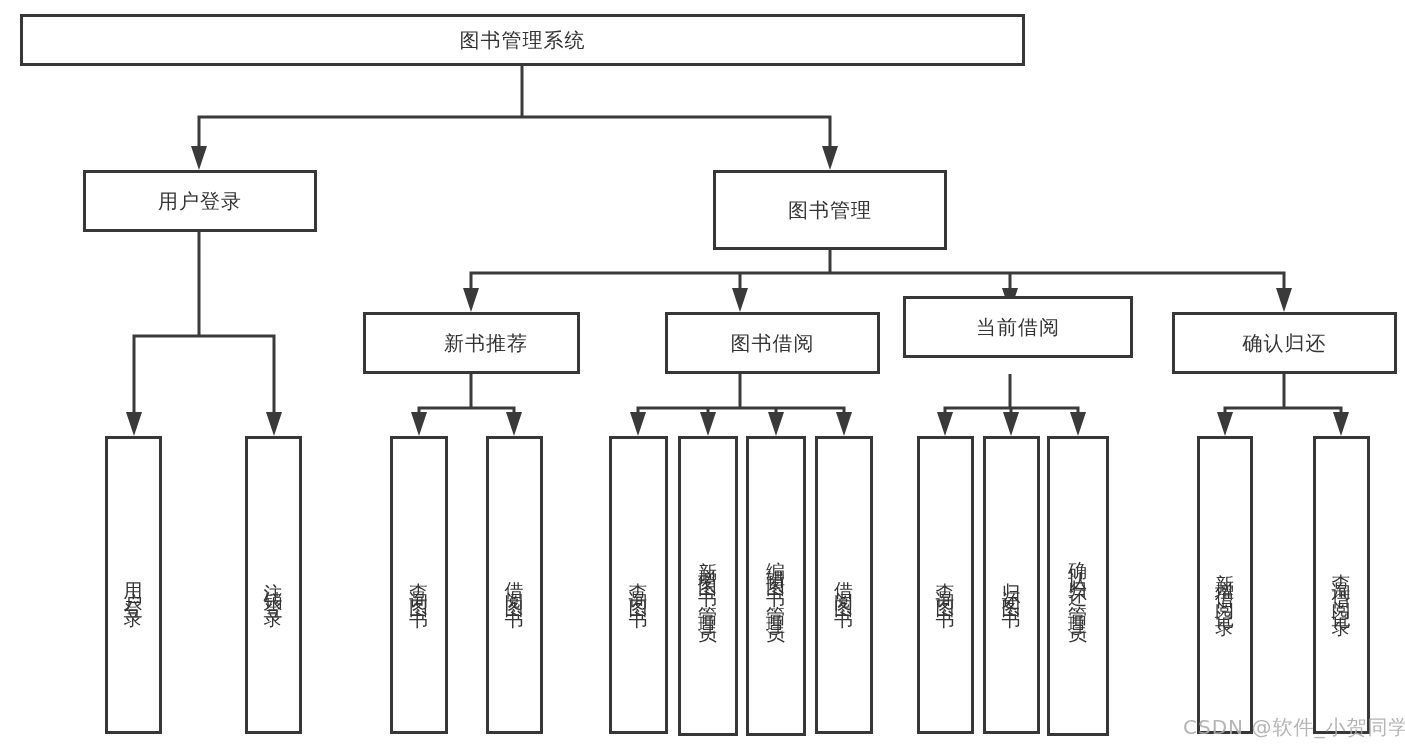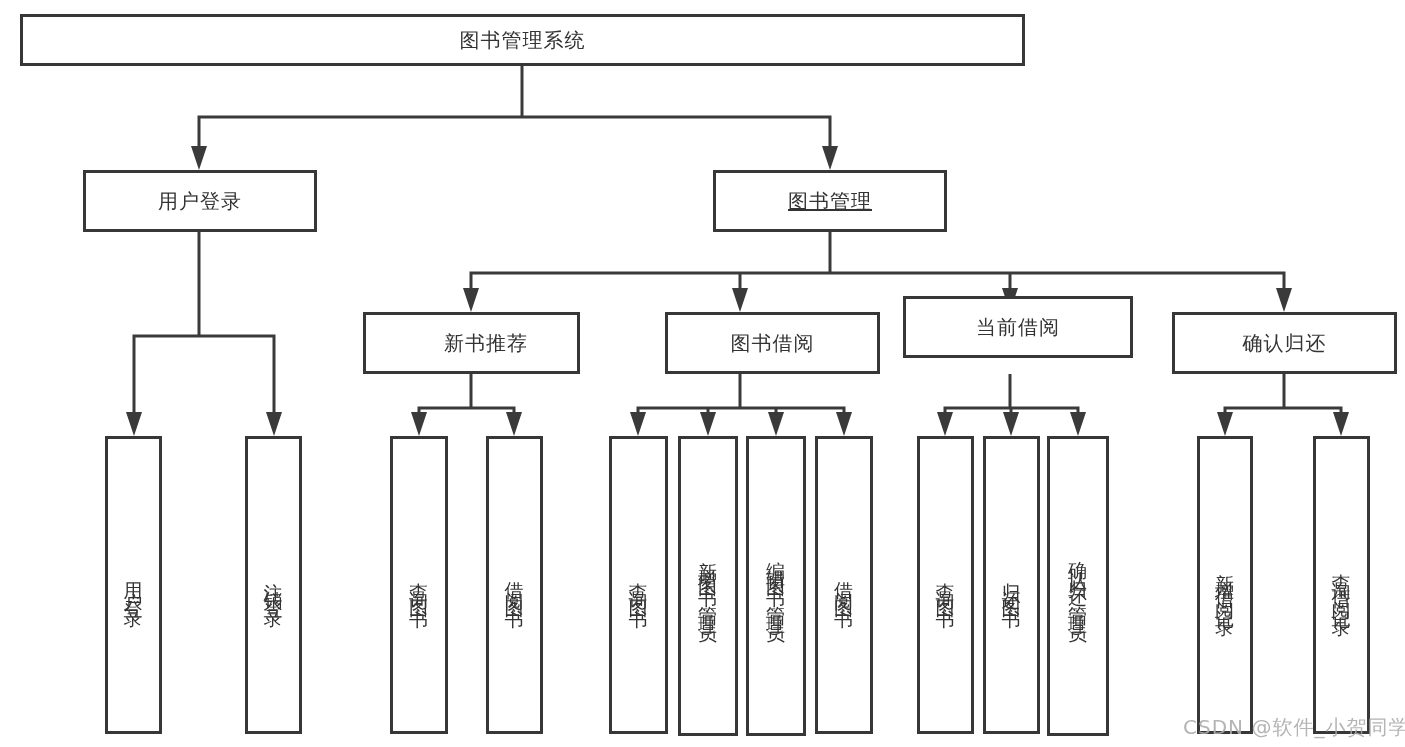"图书管理" div.node { height: 62px -> 80px; text-decoration: underline -> none }
